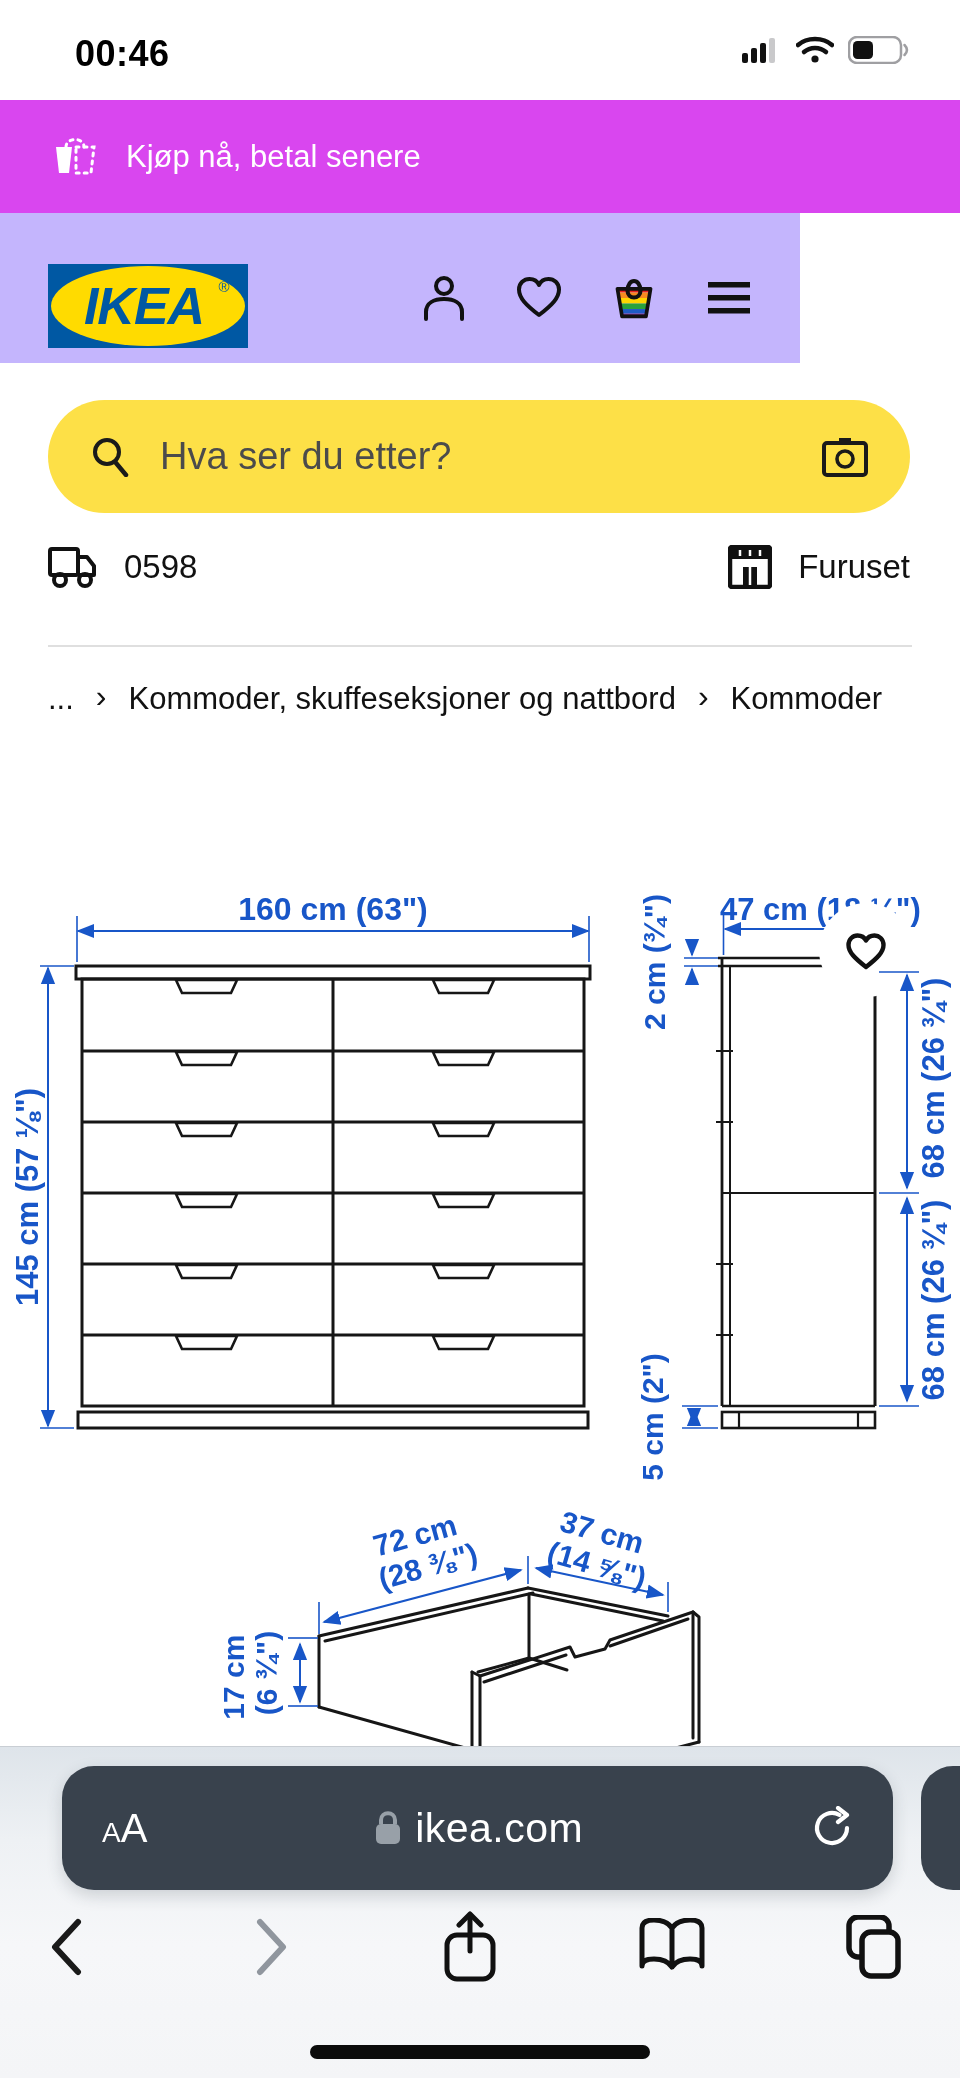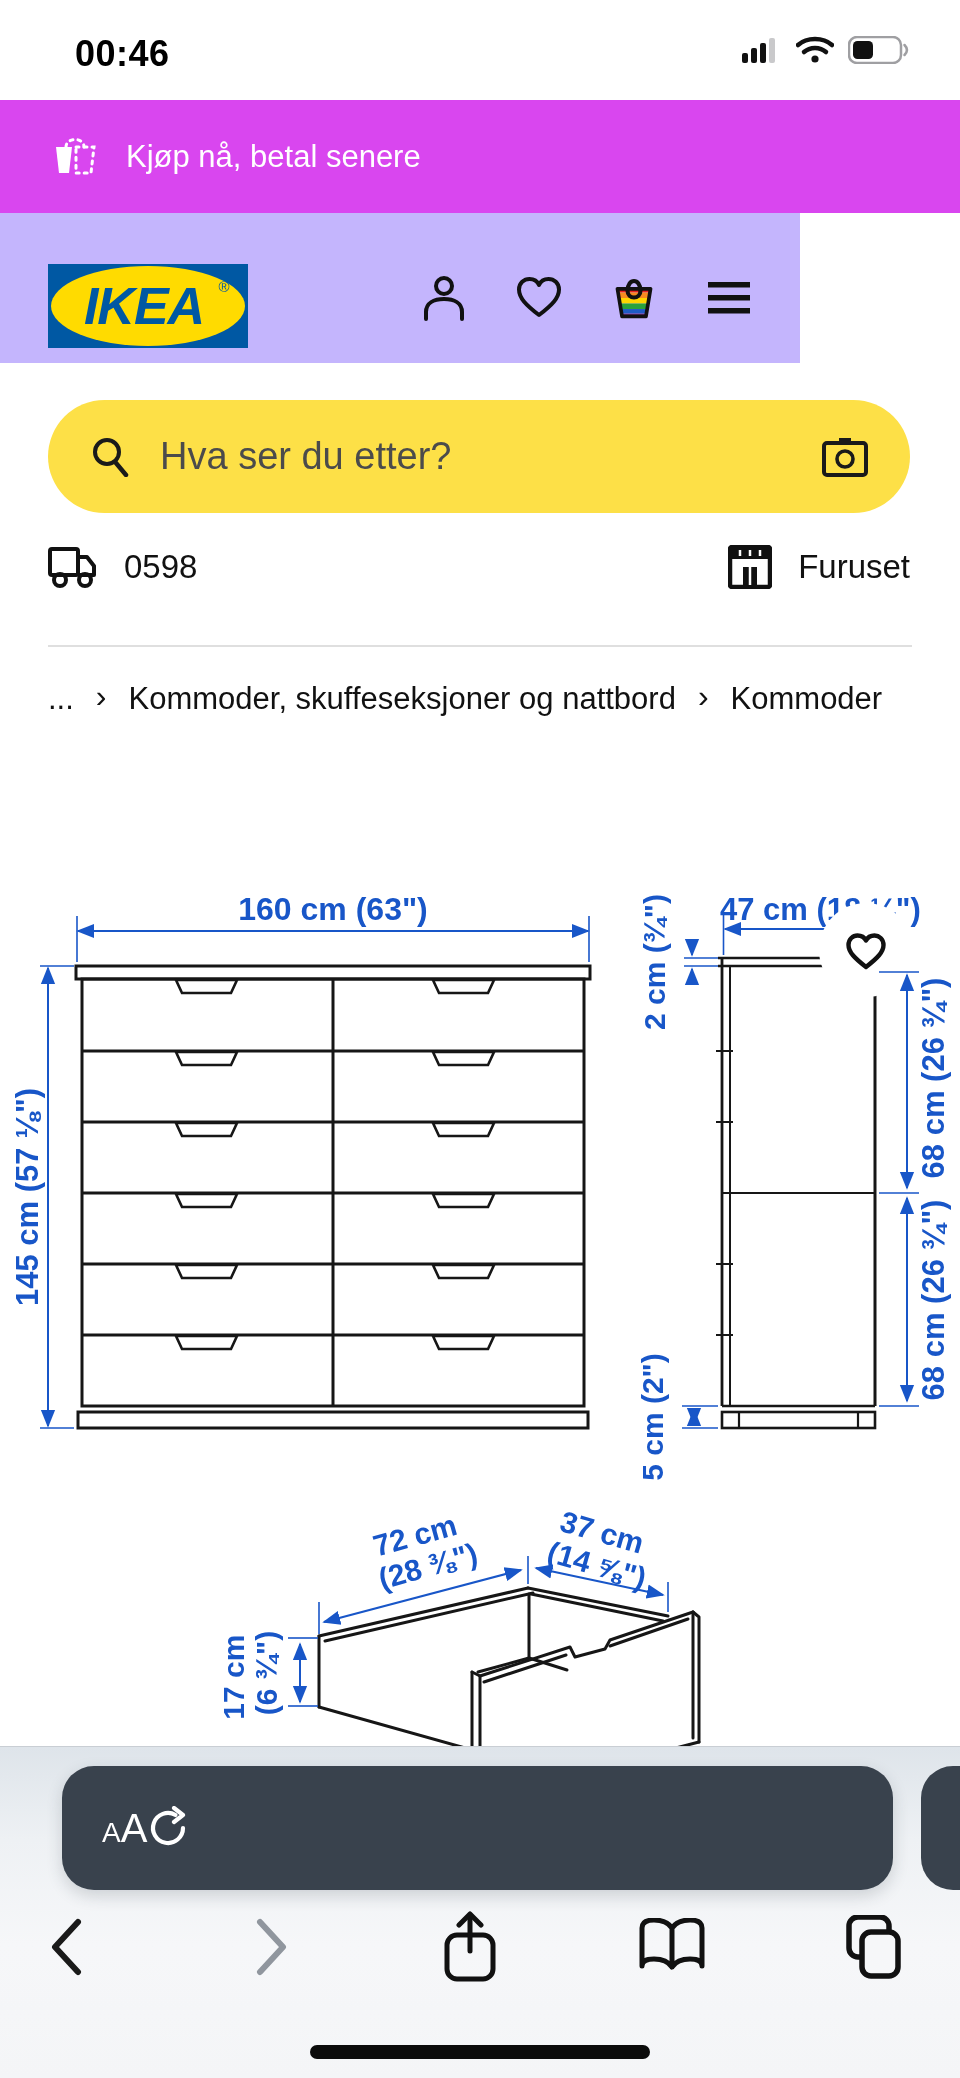"ikea.com" div.url-center { html: none -> <div> <svg> <rect></rect> <path></path> </svg> <span>ikea.com</span> </div> }
